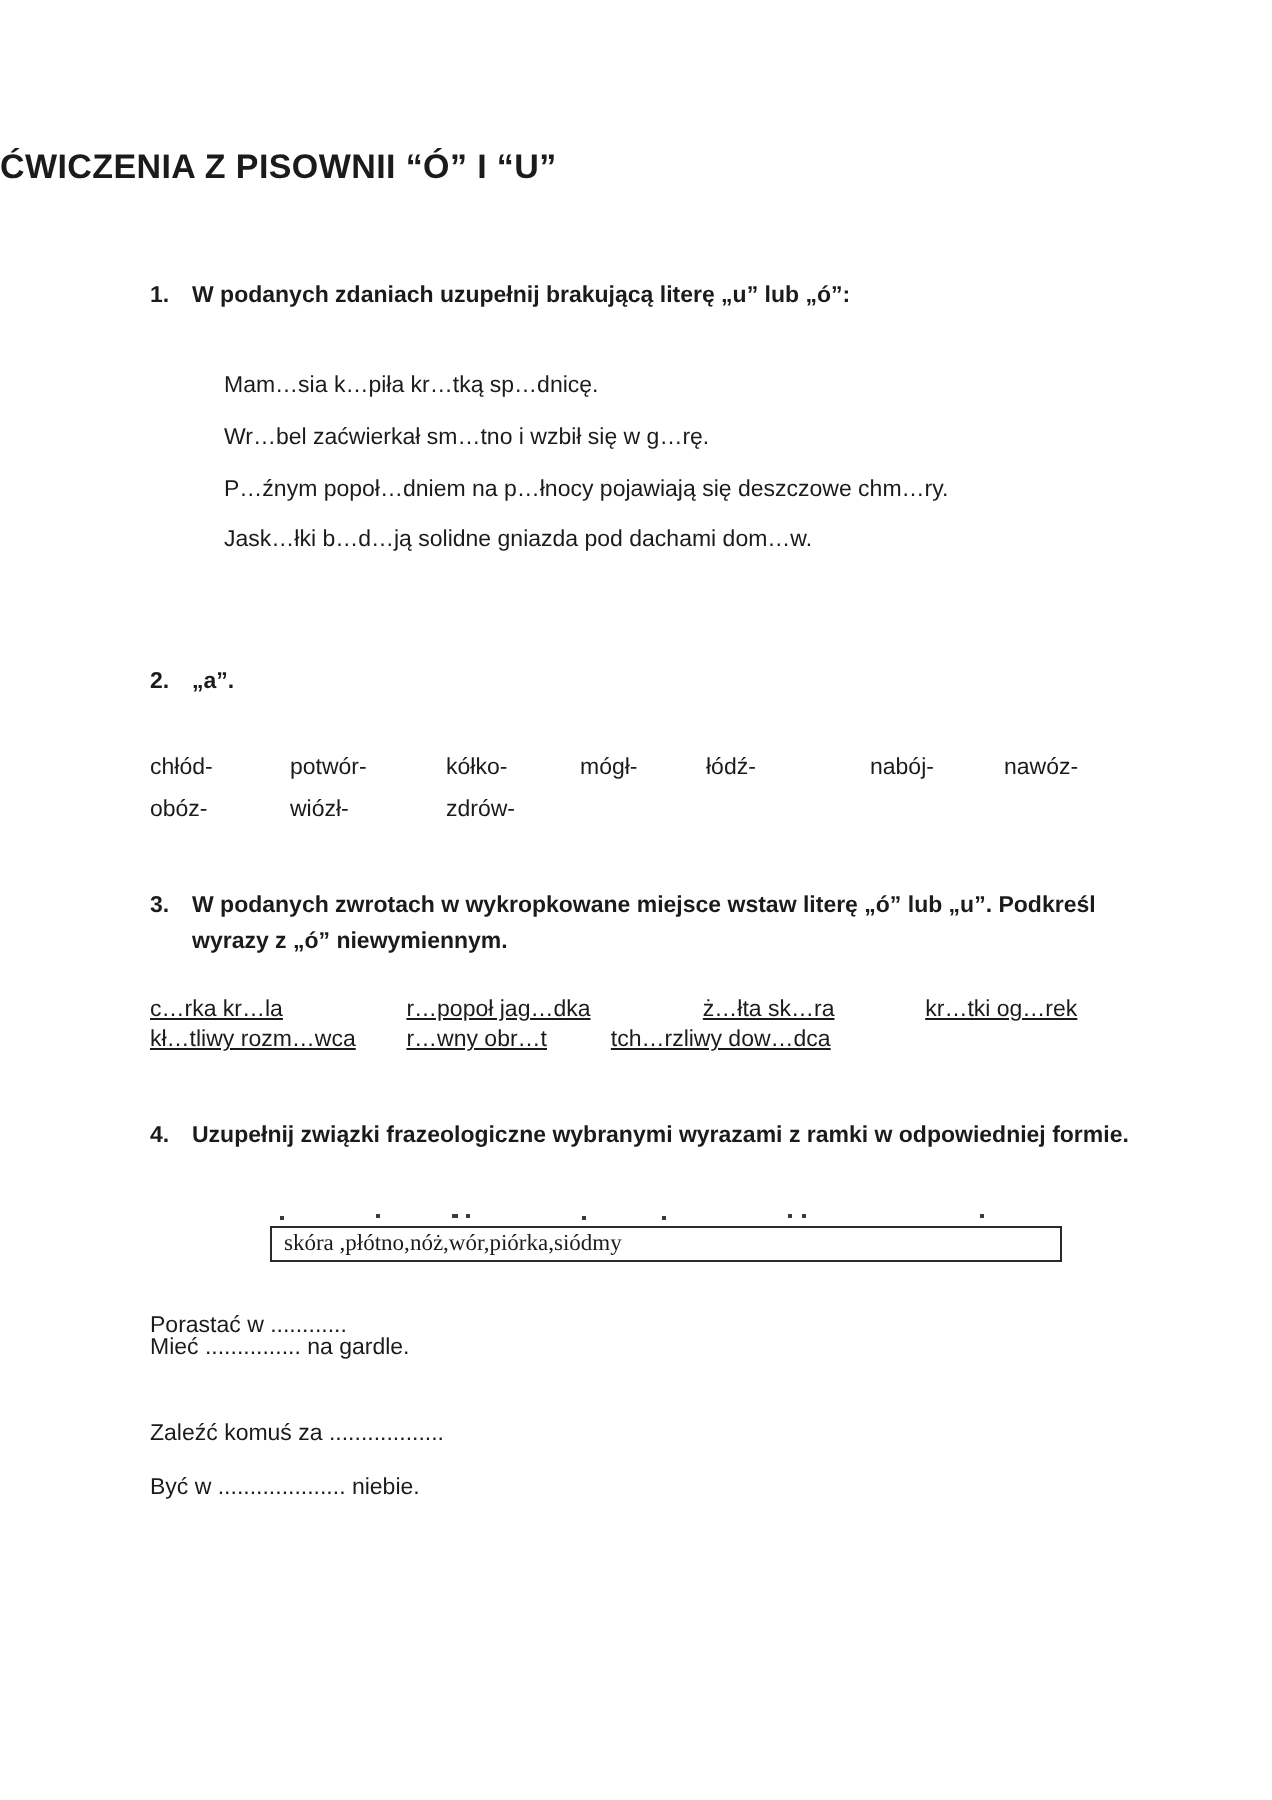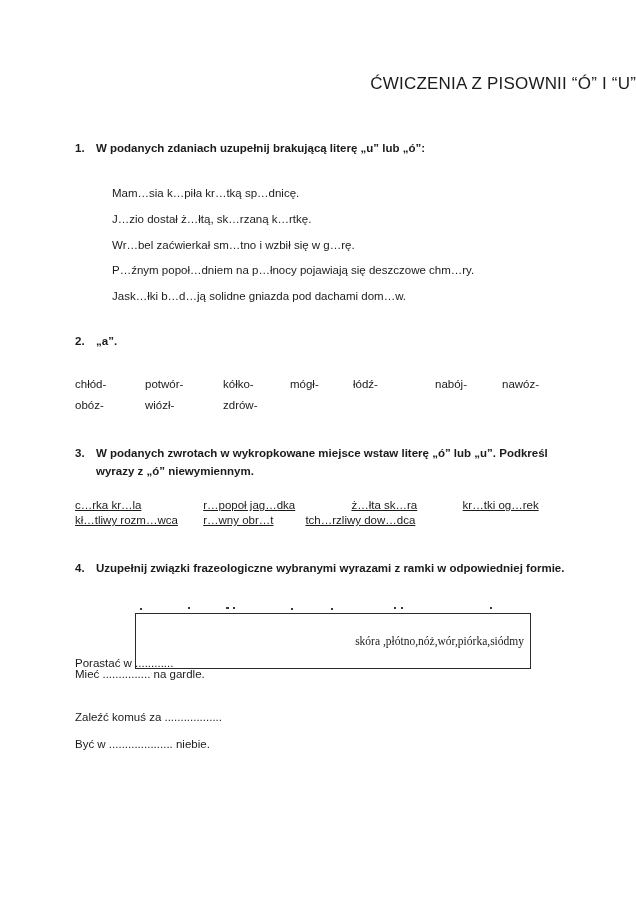"ĆWICZENIA Z PISOWNII “Ó” I" .title { font-weight: 400 -> 700; text-align: right -> left }
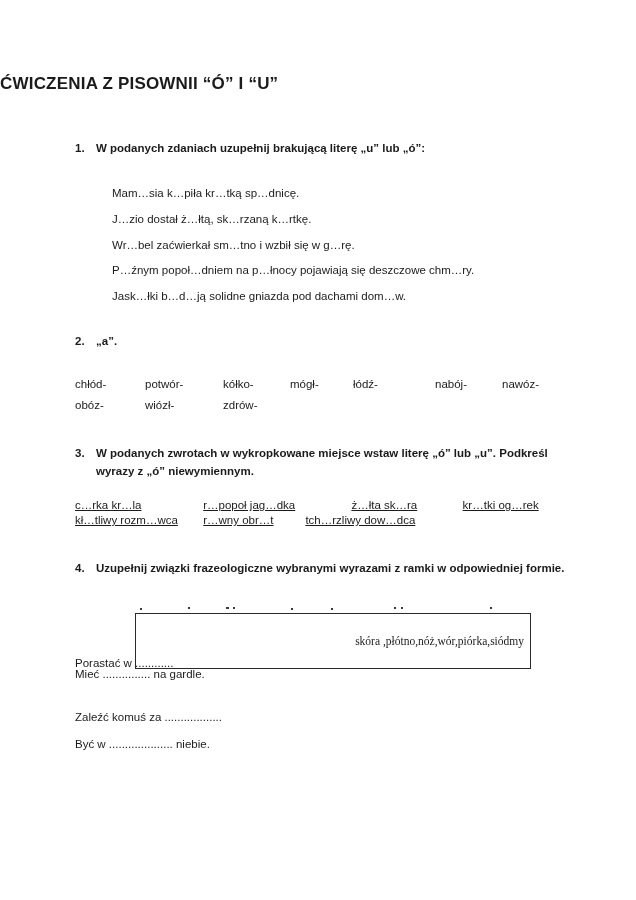"J…zio dostał ż…łtą, sk…rzaną k…rtkę." div { html: <div>J…zio dostał ż…łtą, sk…rzaną k…rtkę.</div> -> none }
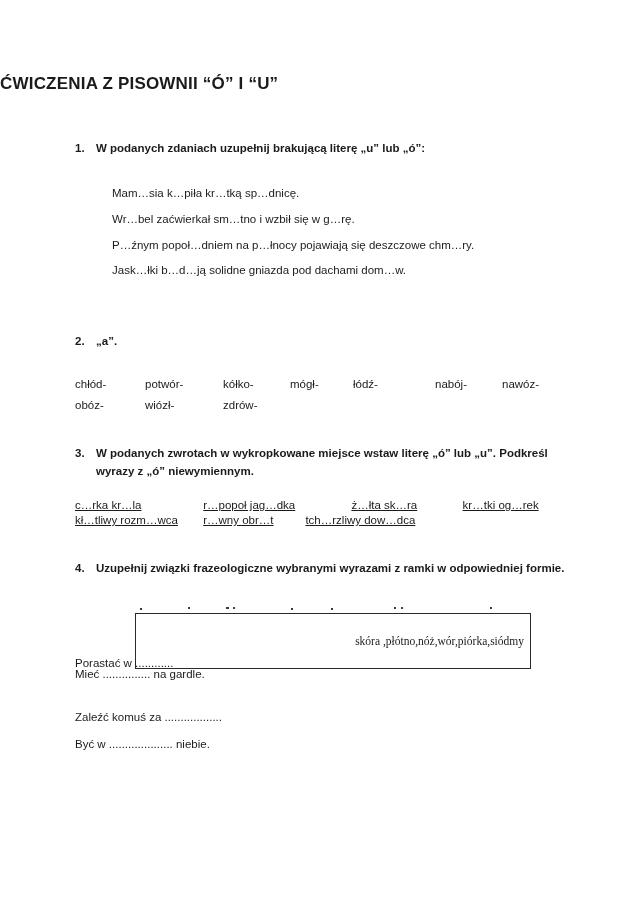"skóra ," .wordbox { justify-content: flex-end -> flex-start; padding: 19px 6px -> 0 6px }
